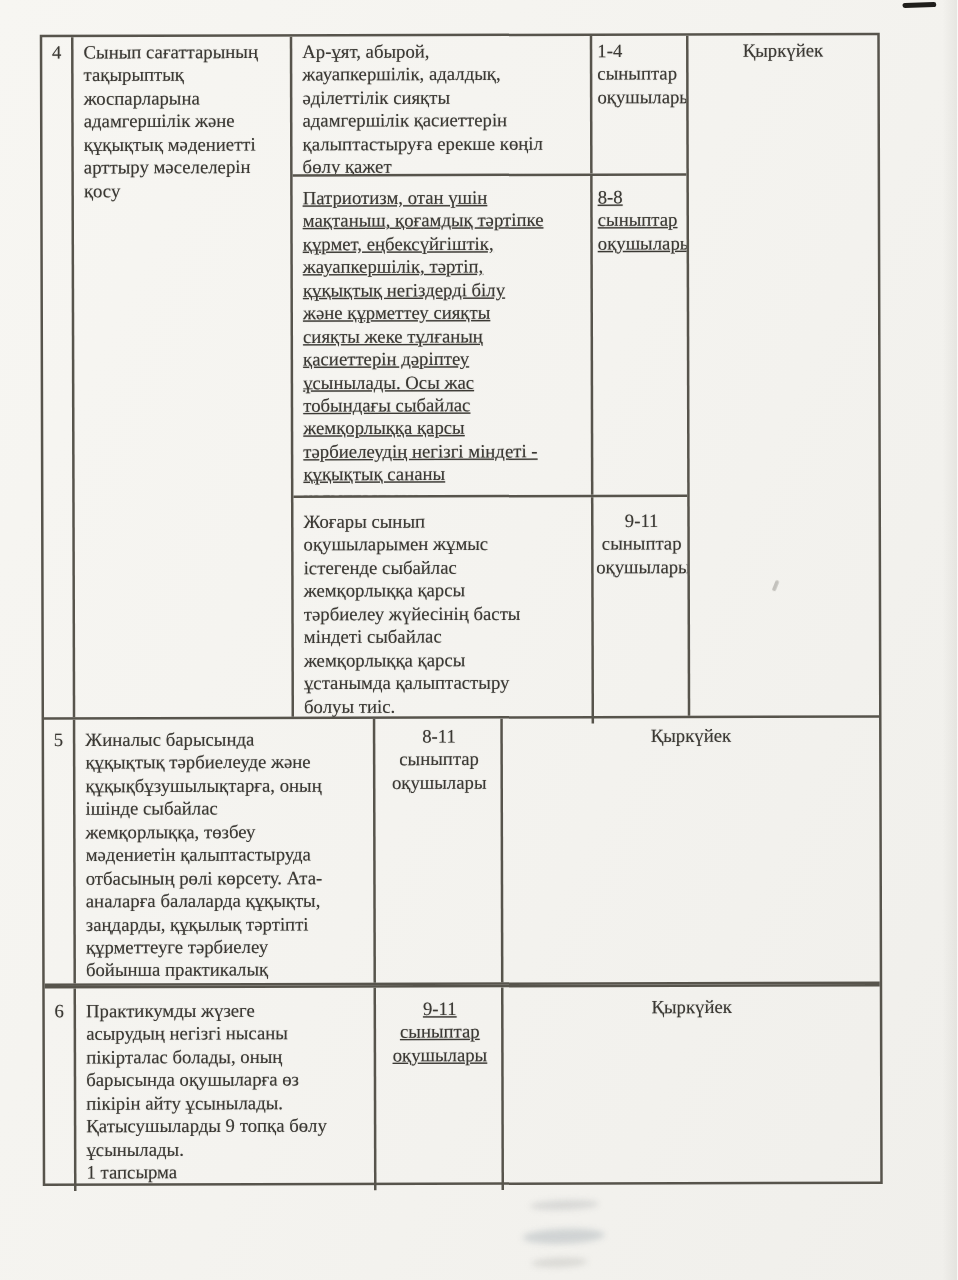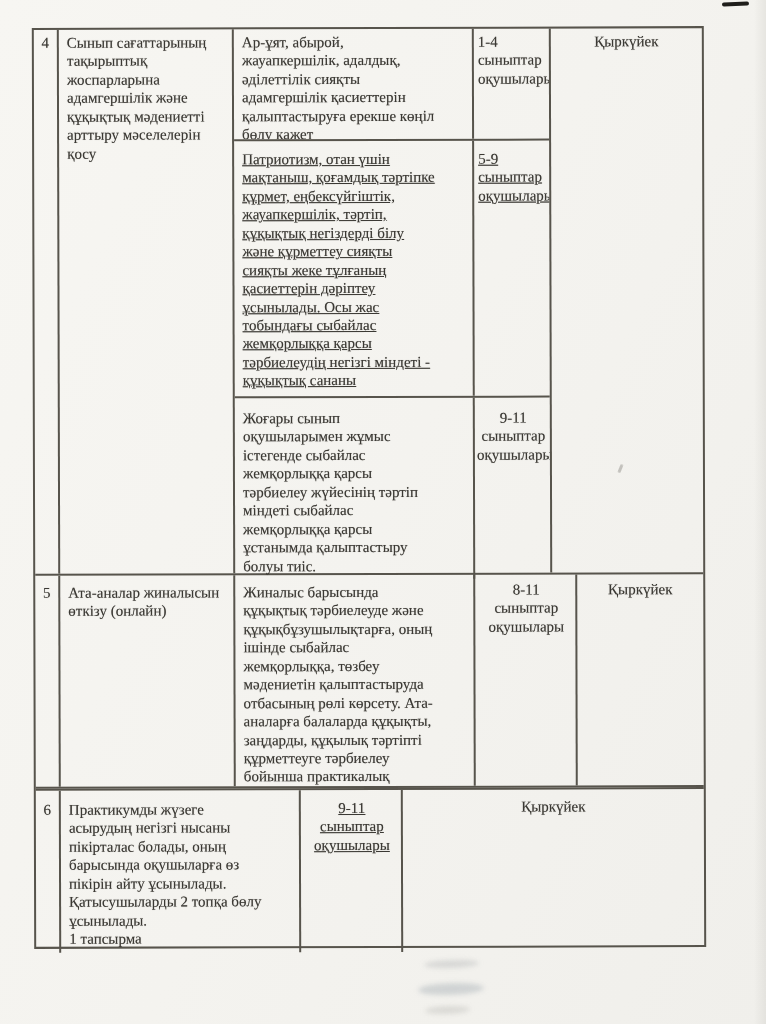"5-9 сыныптар" div.cell { text: 5-9 -> 8-8 }
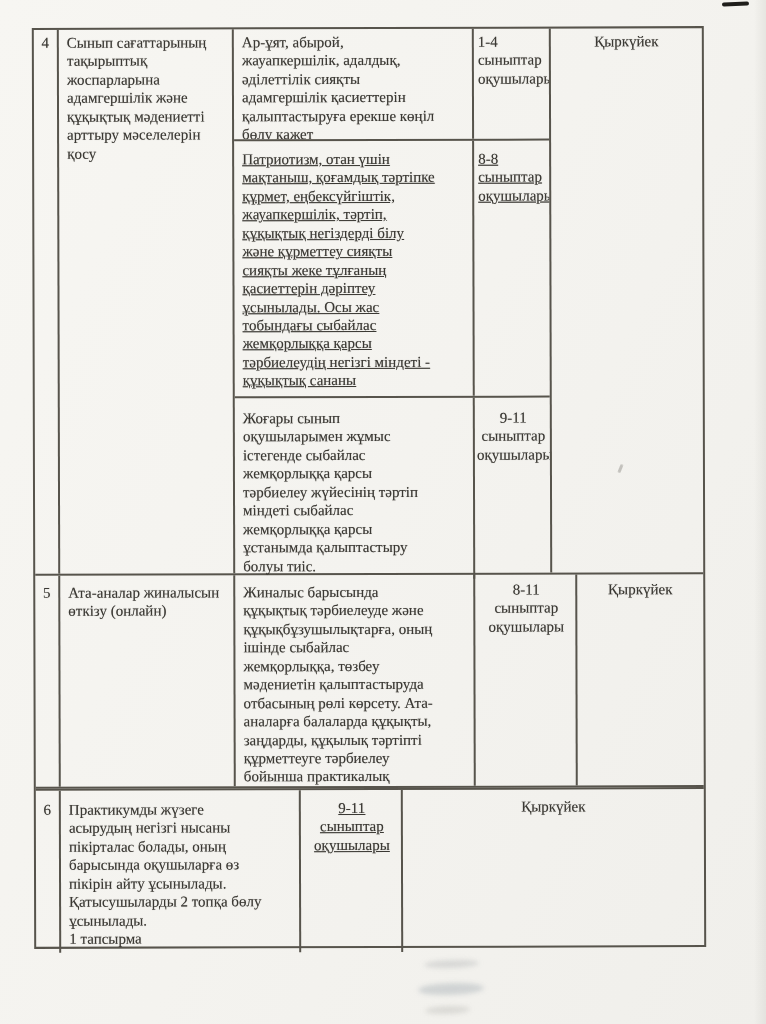"Жоғары сынып" div.cell { text: тәртіп -> басты }
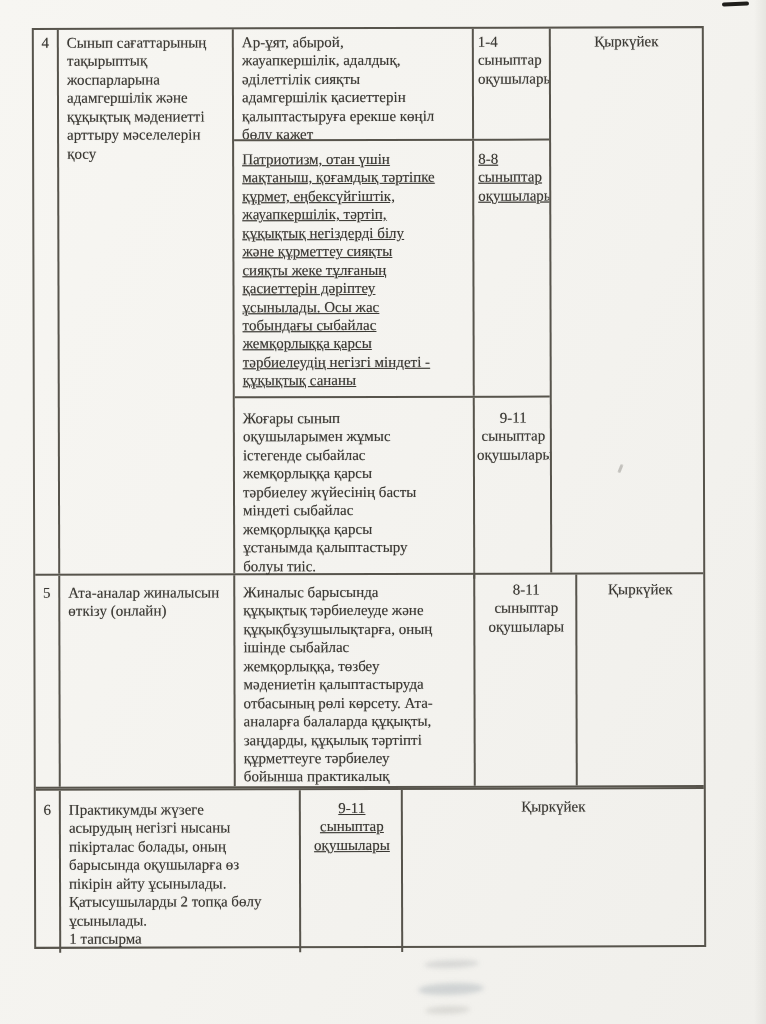"Ата-аналар жиналысын" div.cell { html: <div>Ата-аналар жиналысын өткізу (онлайн)</div> -> none }
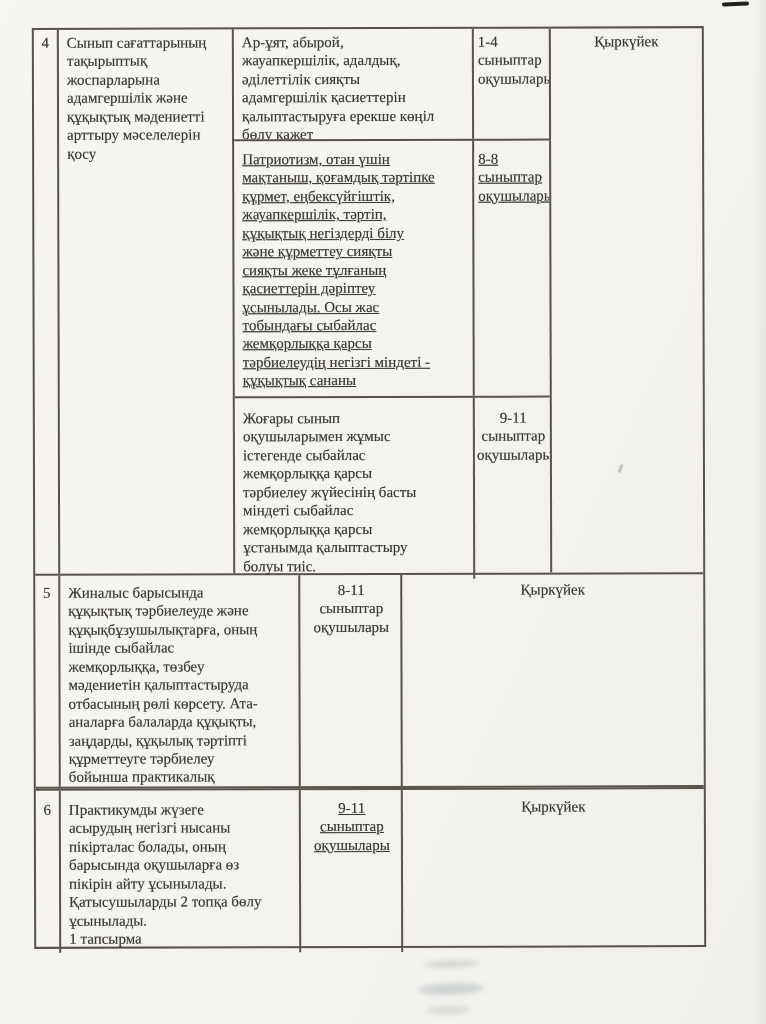"Практикумды жүзеге" div.cell { text: 2 -> 9 }
